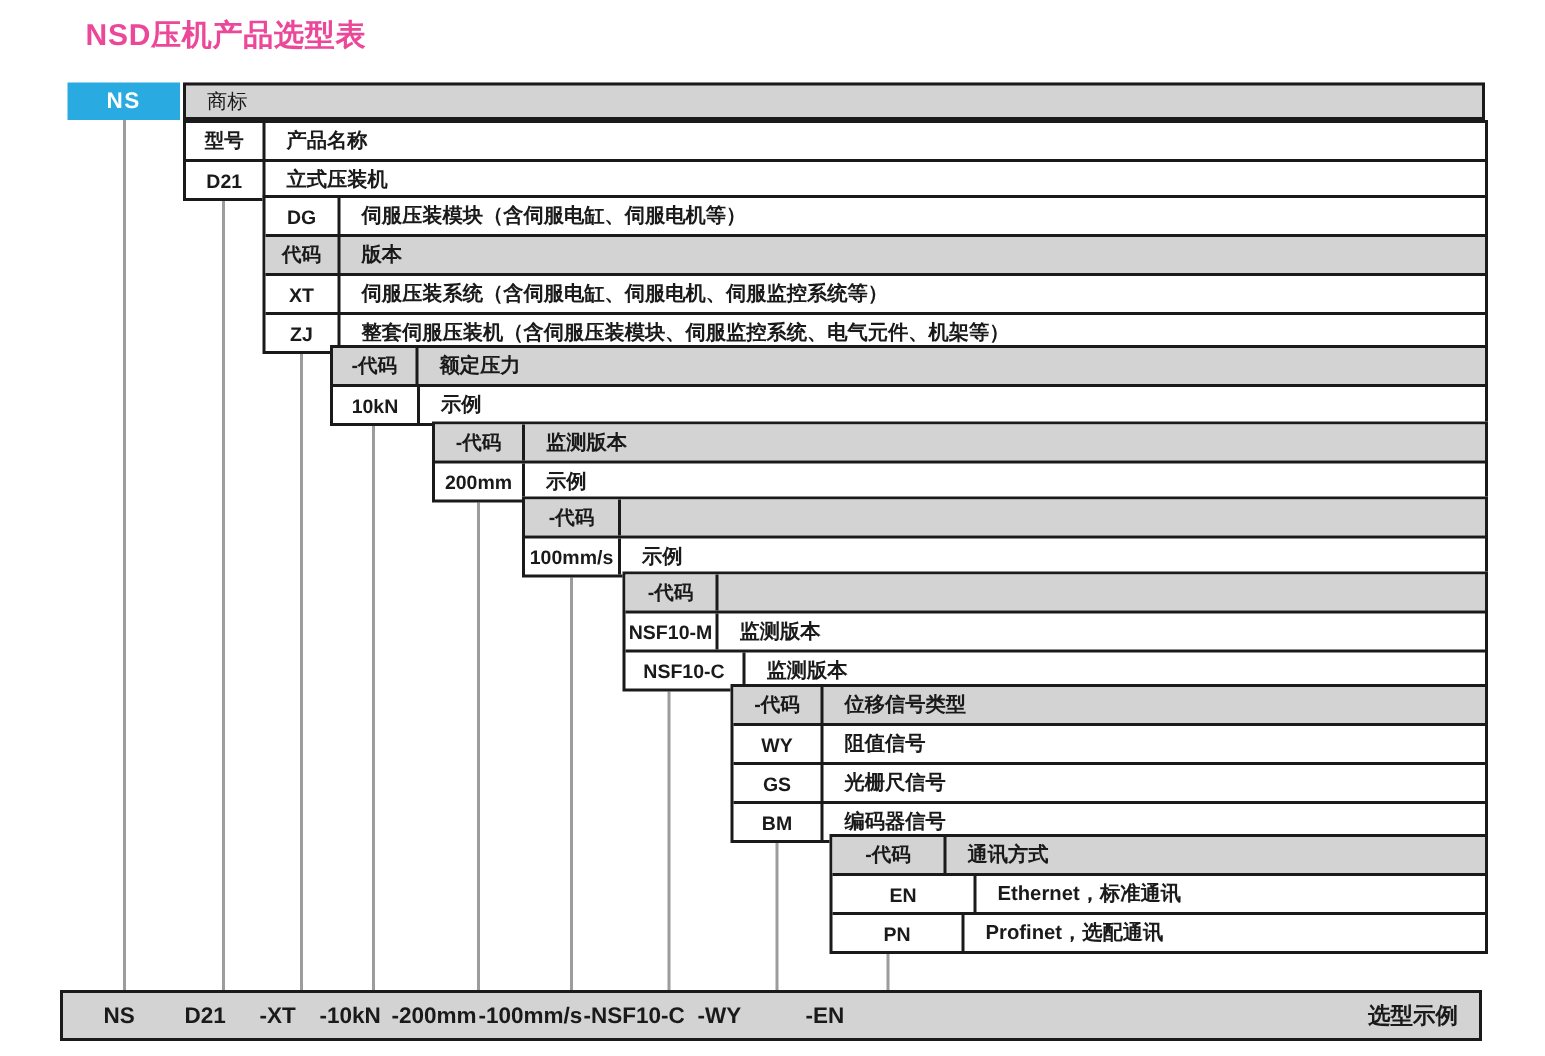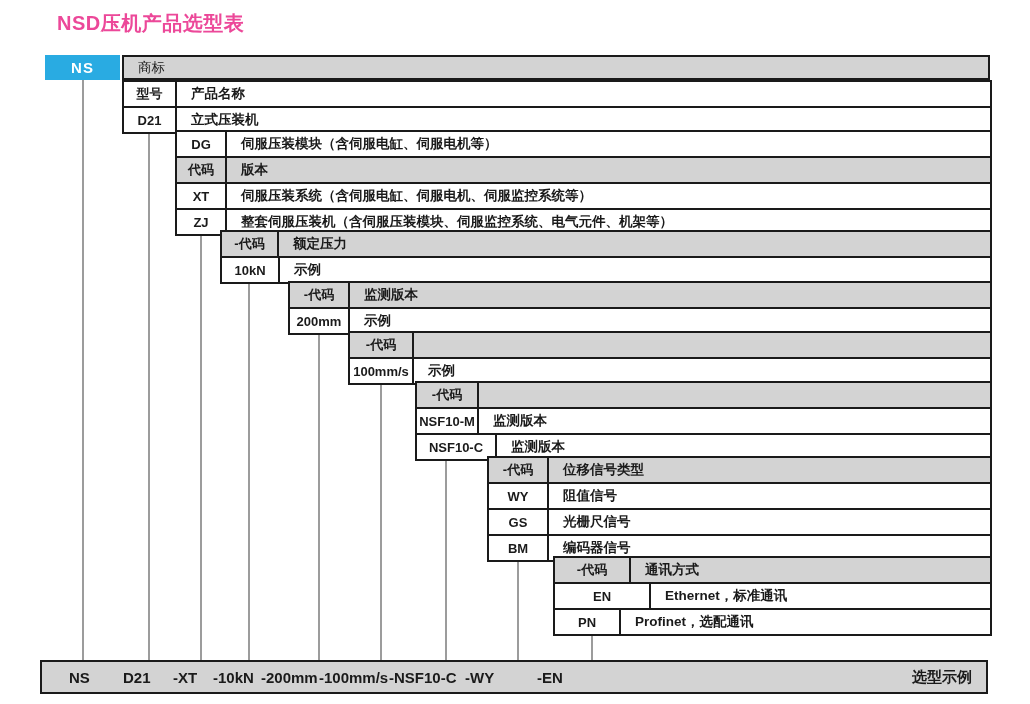"PN" div.cell-code { width: 66px -> 88px }
